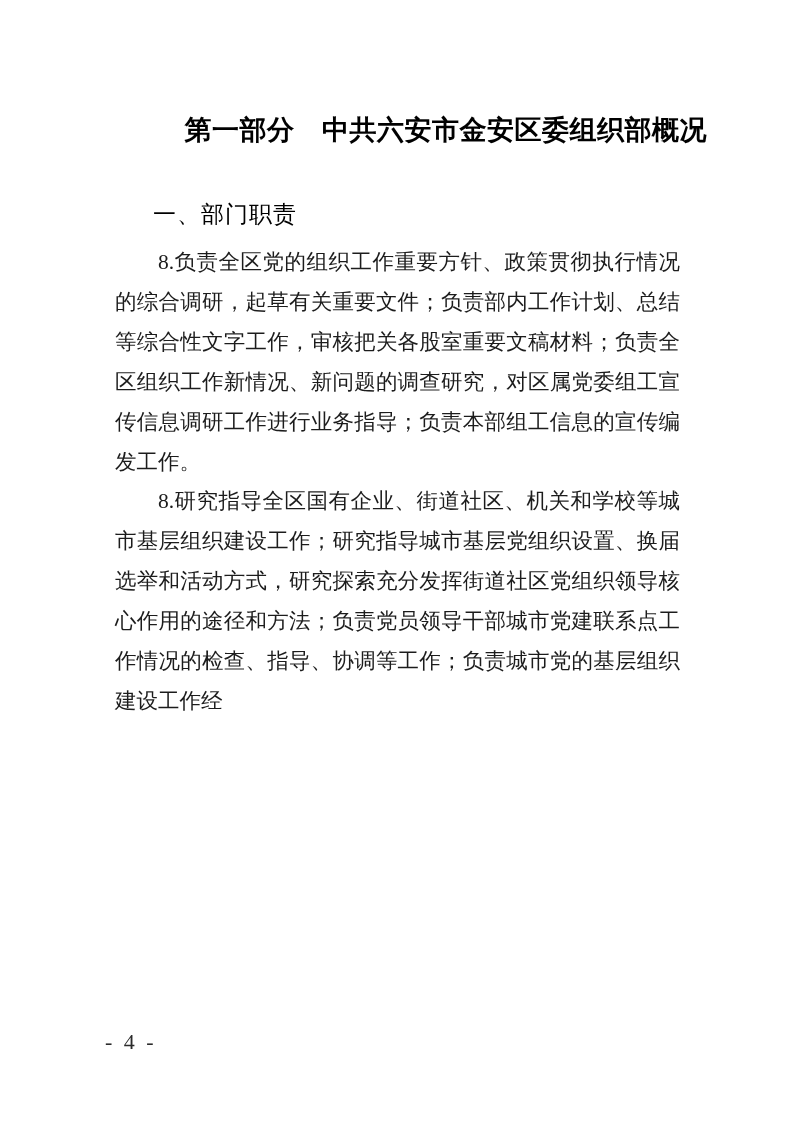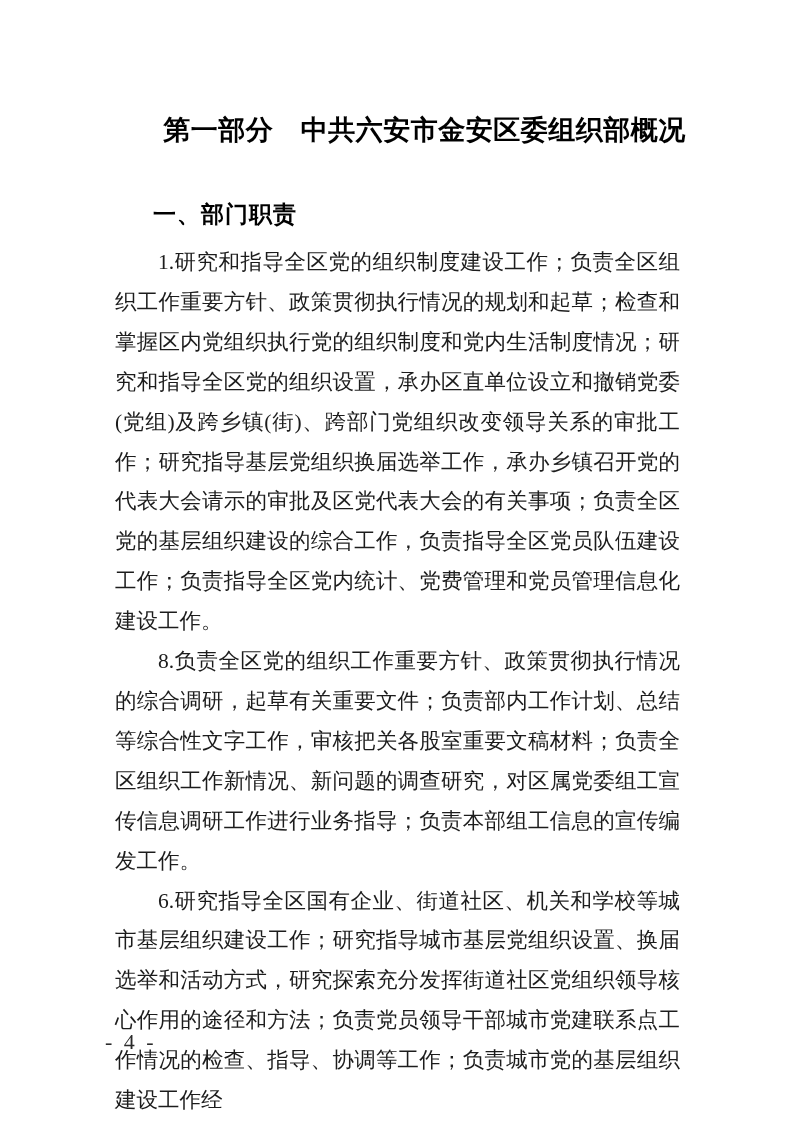"第一部分 中共六安市金安区委组织部概况" .doc-title { text-align: center -> right }
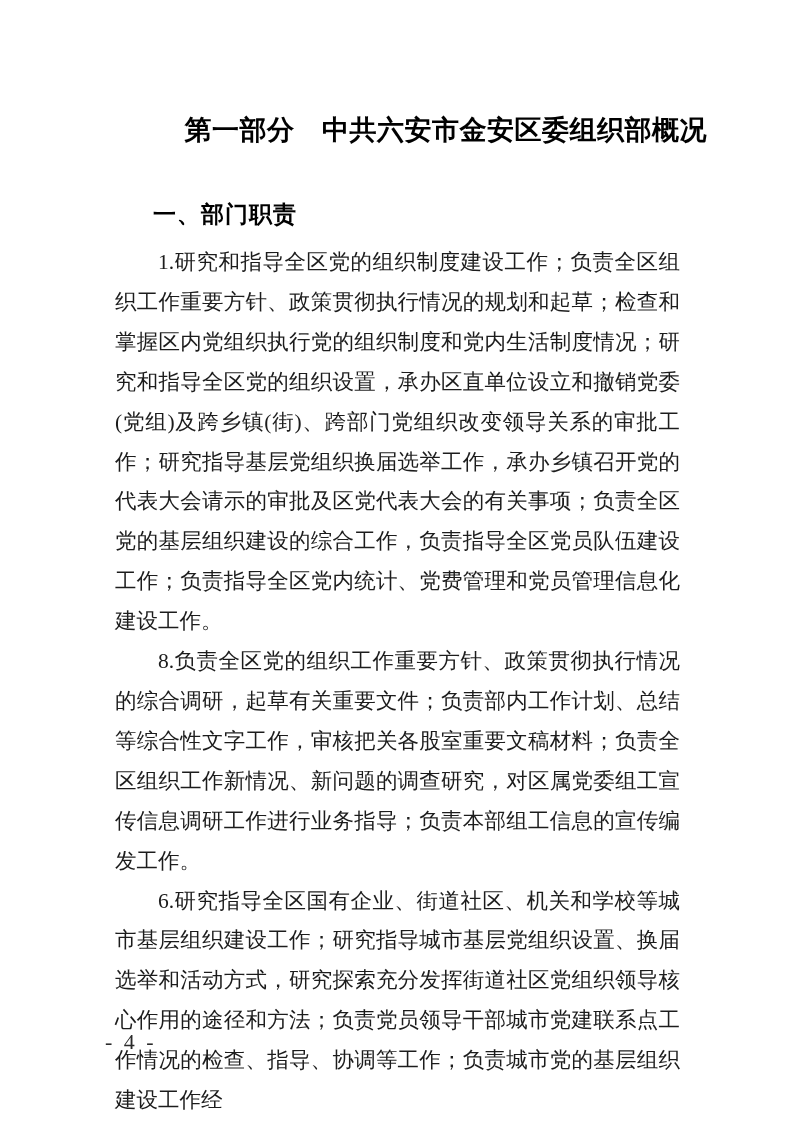"一、部门职责" .section-heading { font-weight: 700 -> 400 }
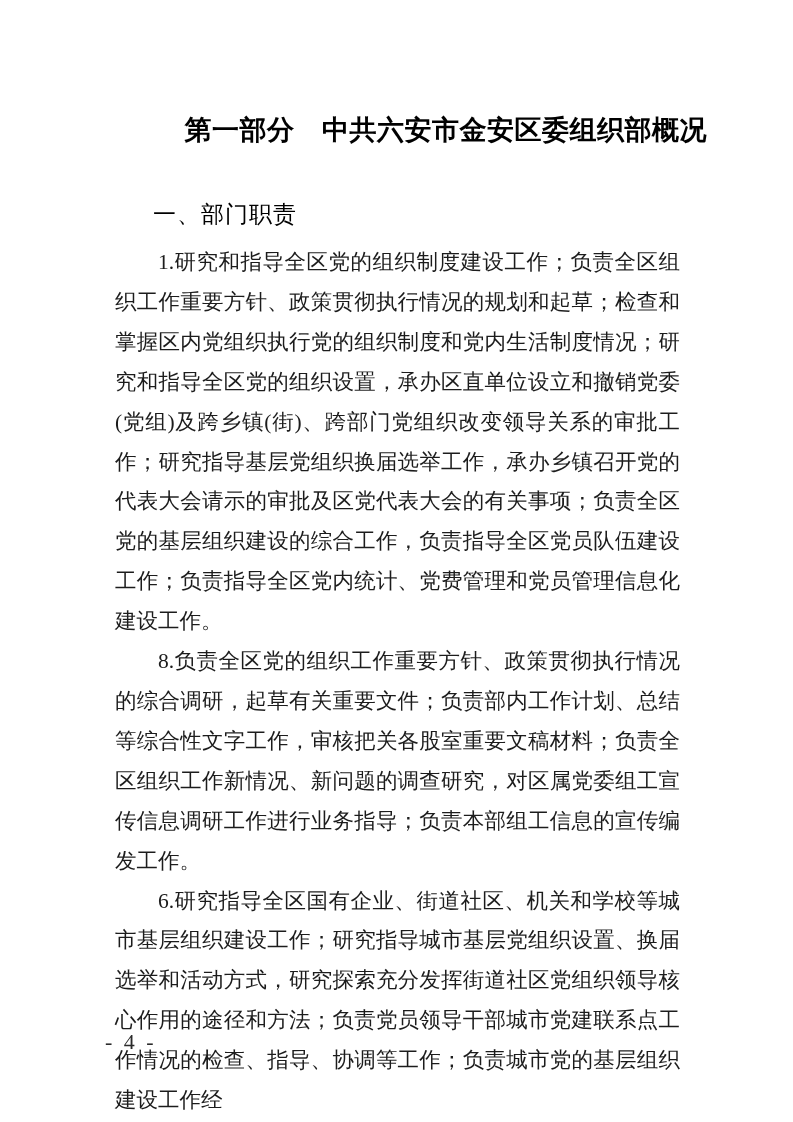"1.研究和指导全区党的组织制度建设工作；负责全区组织工作重要方针、政策贯彻执行情" p { html: <p>1.研究和指导全区党的组织制度建设工作；负责全区组织工作重要方针、政策贯彻执行情况的规划和起草；检查和掌握区内党组织执行党的组织制度和党内生活制度情况；研究和指导全区党的组织设置，承办区直单位设立和撤销党委(党组)及跨乡镇(街)、跨部门党组织改变领导关系的审批工作；研究指导基层党组织换届选举工作，承办乡镇召开党的代表大会请示的审批及区党代表大会的有关事项；负责全区党的基层组织建设的综合工作，负责指导全区党员队伍建设工作；负责指导全区党内统计、党费管理和党员管理信息化建设工作。</p> -> none }
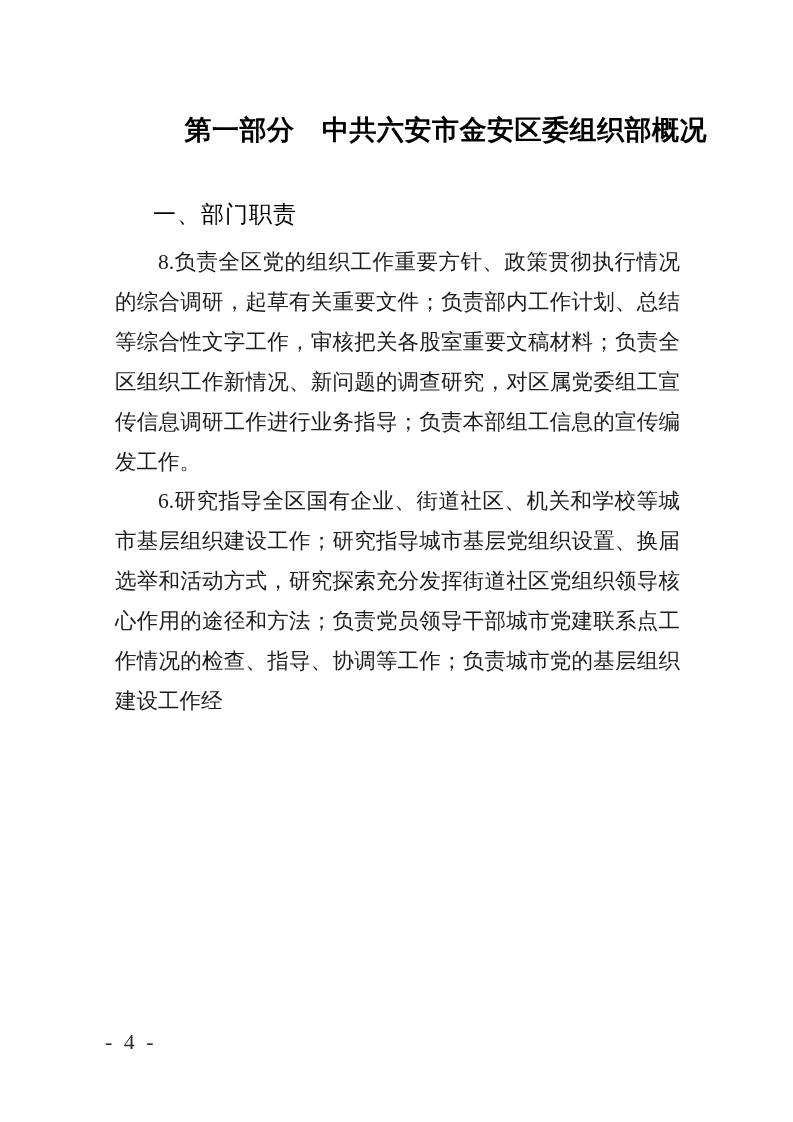"6.研究指导全区国有企业、街道社区、机关和学校等城市基层组织建设工作；研究指导城" p { text: 6 -> 8 }
